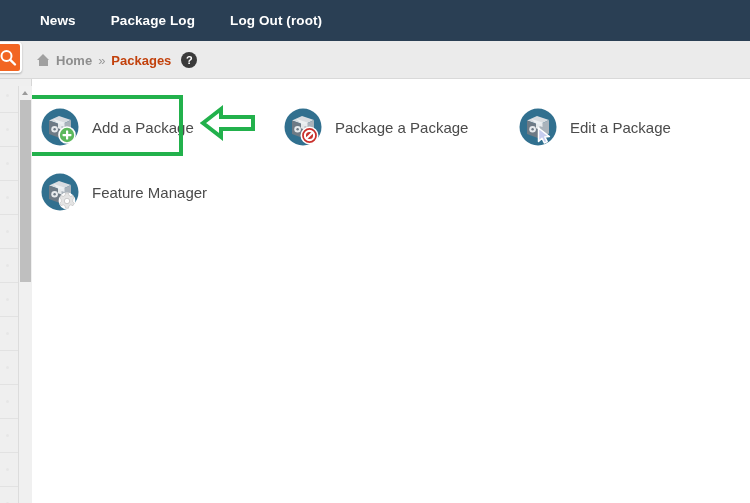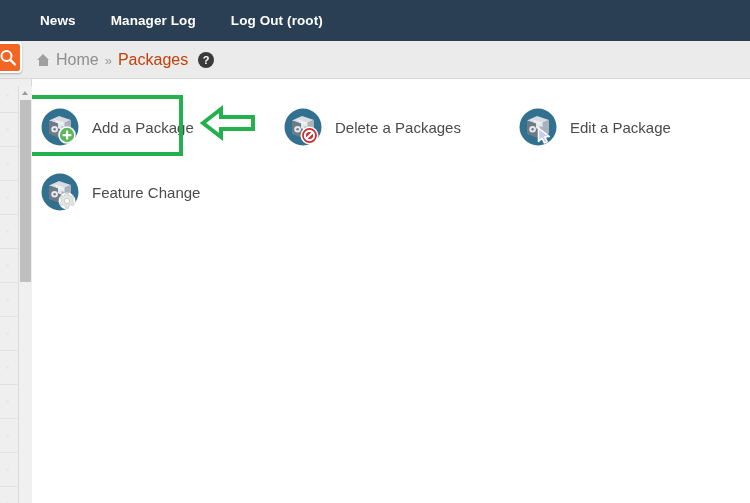"Manager Log" div.nav-item { text: Manager -> Package }
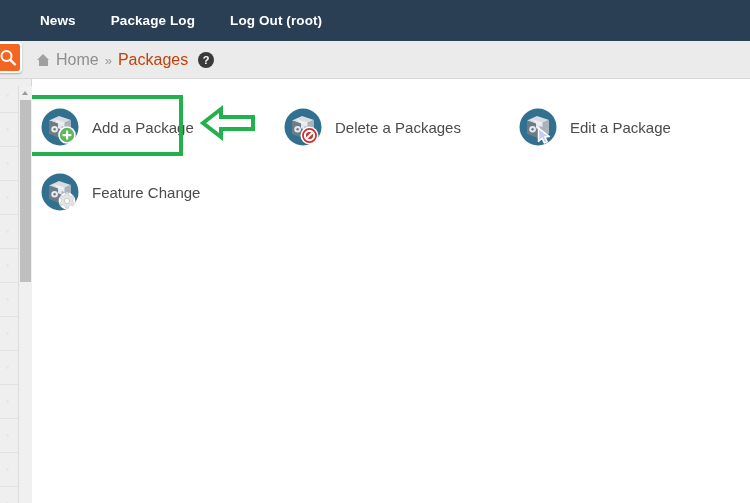"Home" .crumb-text { font-size: 16px -> 13px; font-weight: none -> bold }
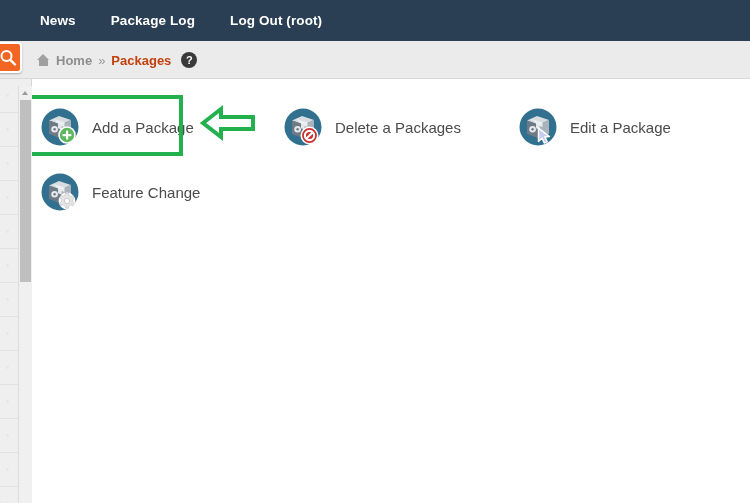"Delete a Packages" span.tile-label { text: Delete a Packages -> Package a Package }
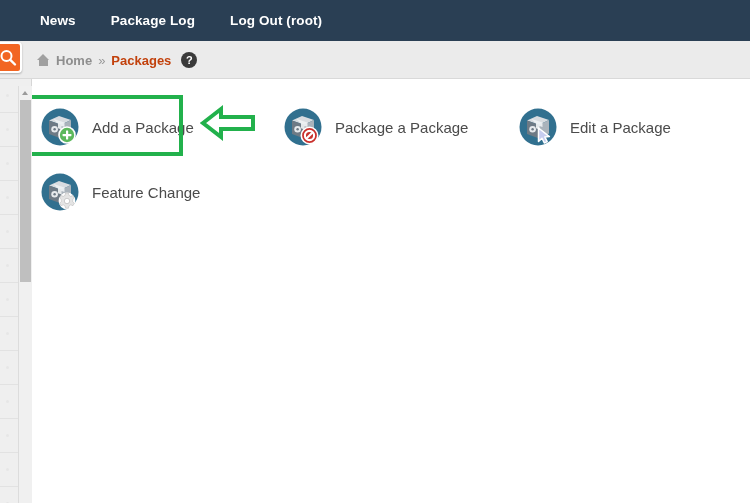"Feature Change" span.tile-label { text: Change -> Manager }
